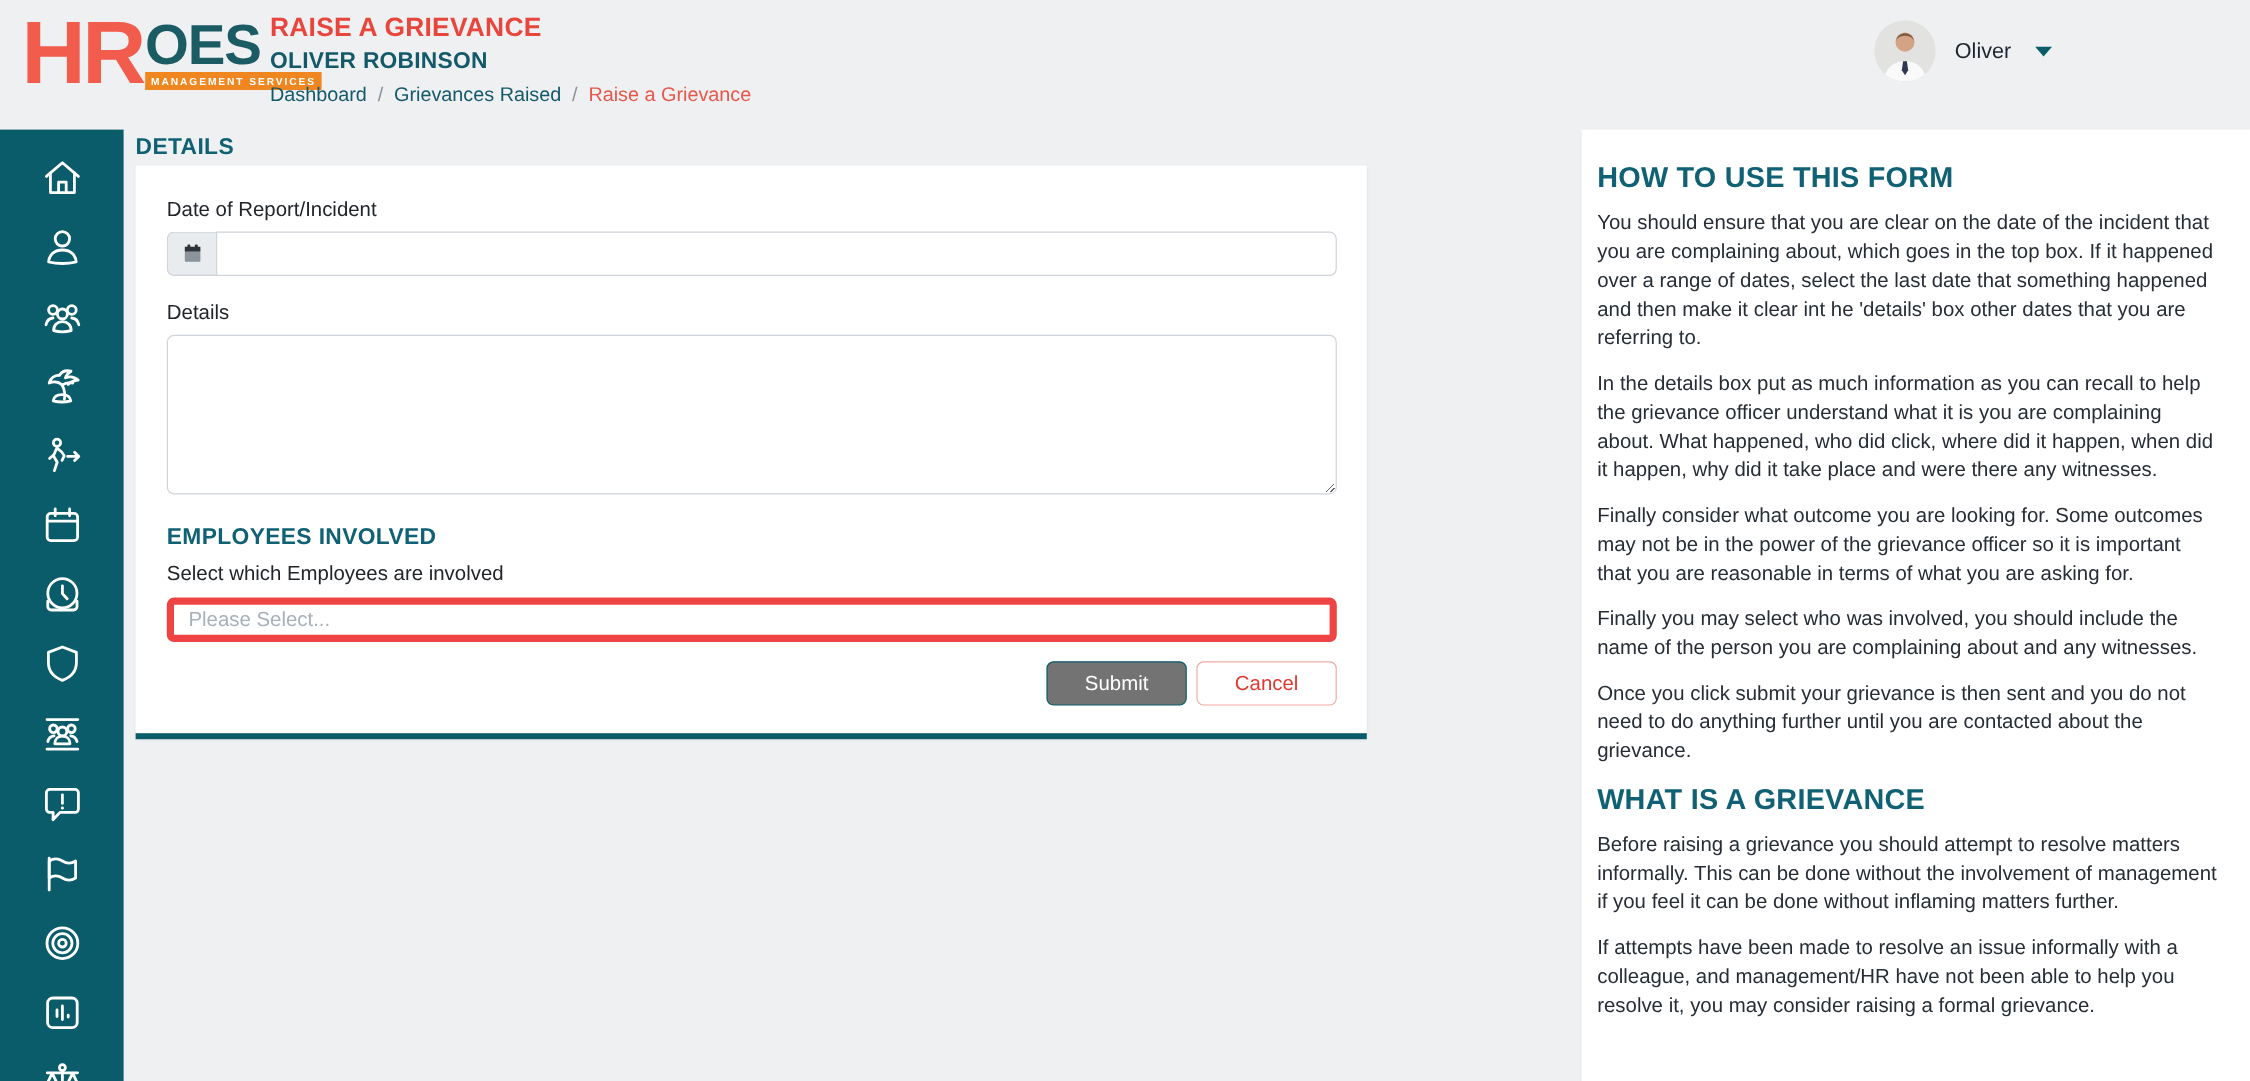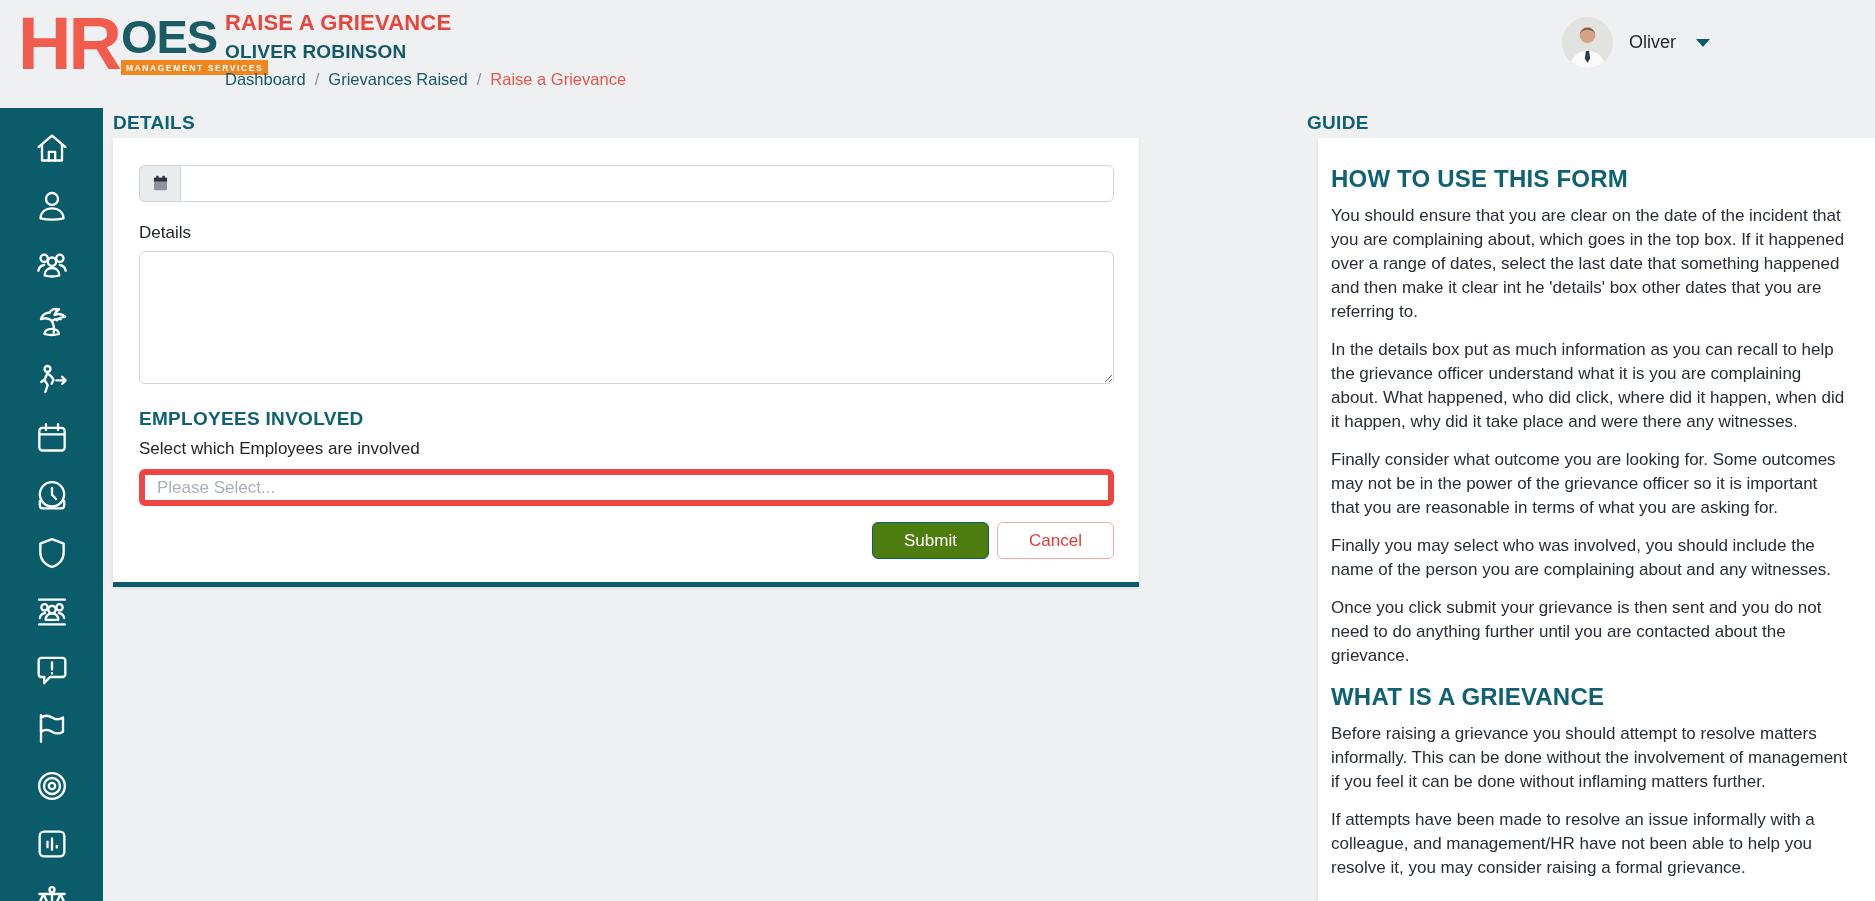"GUIDE" div.panel-heading { html: <div>GUIDE</div> -> none }
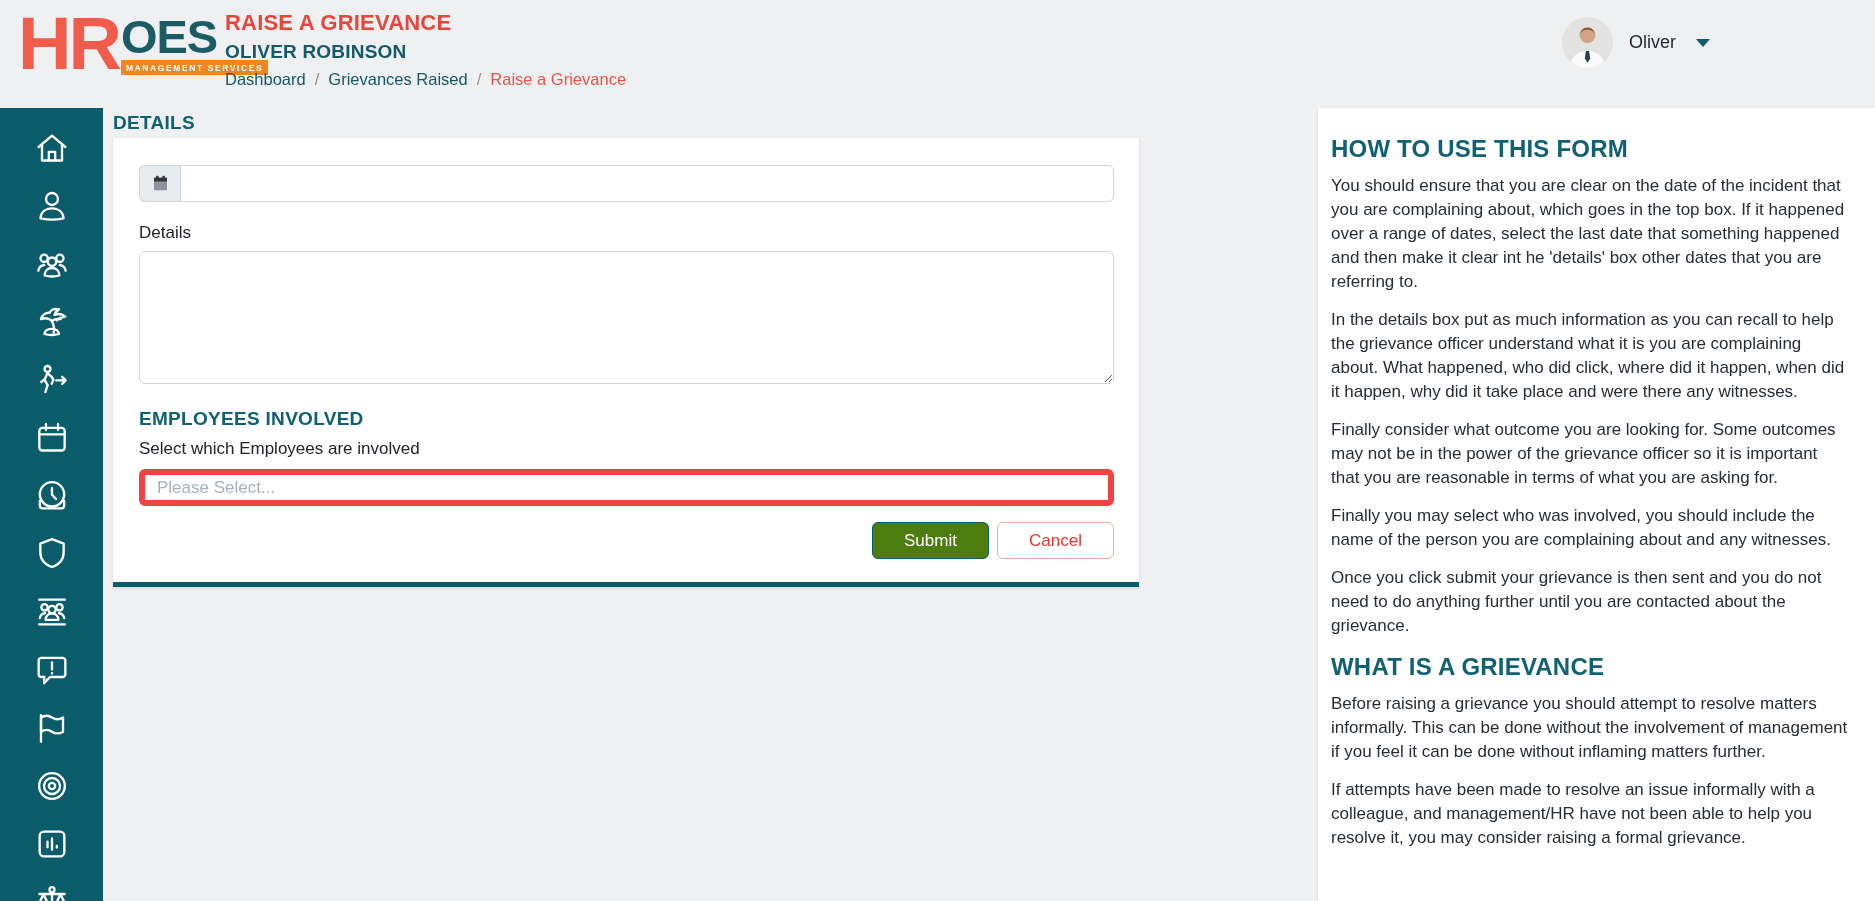"Date of Report/Incident" label.field-label { html: none -> <label>Date of Report/Incident</label> }
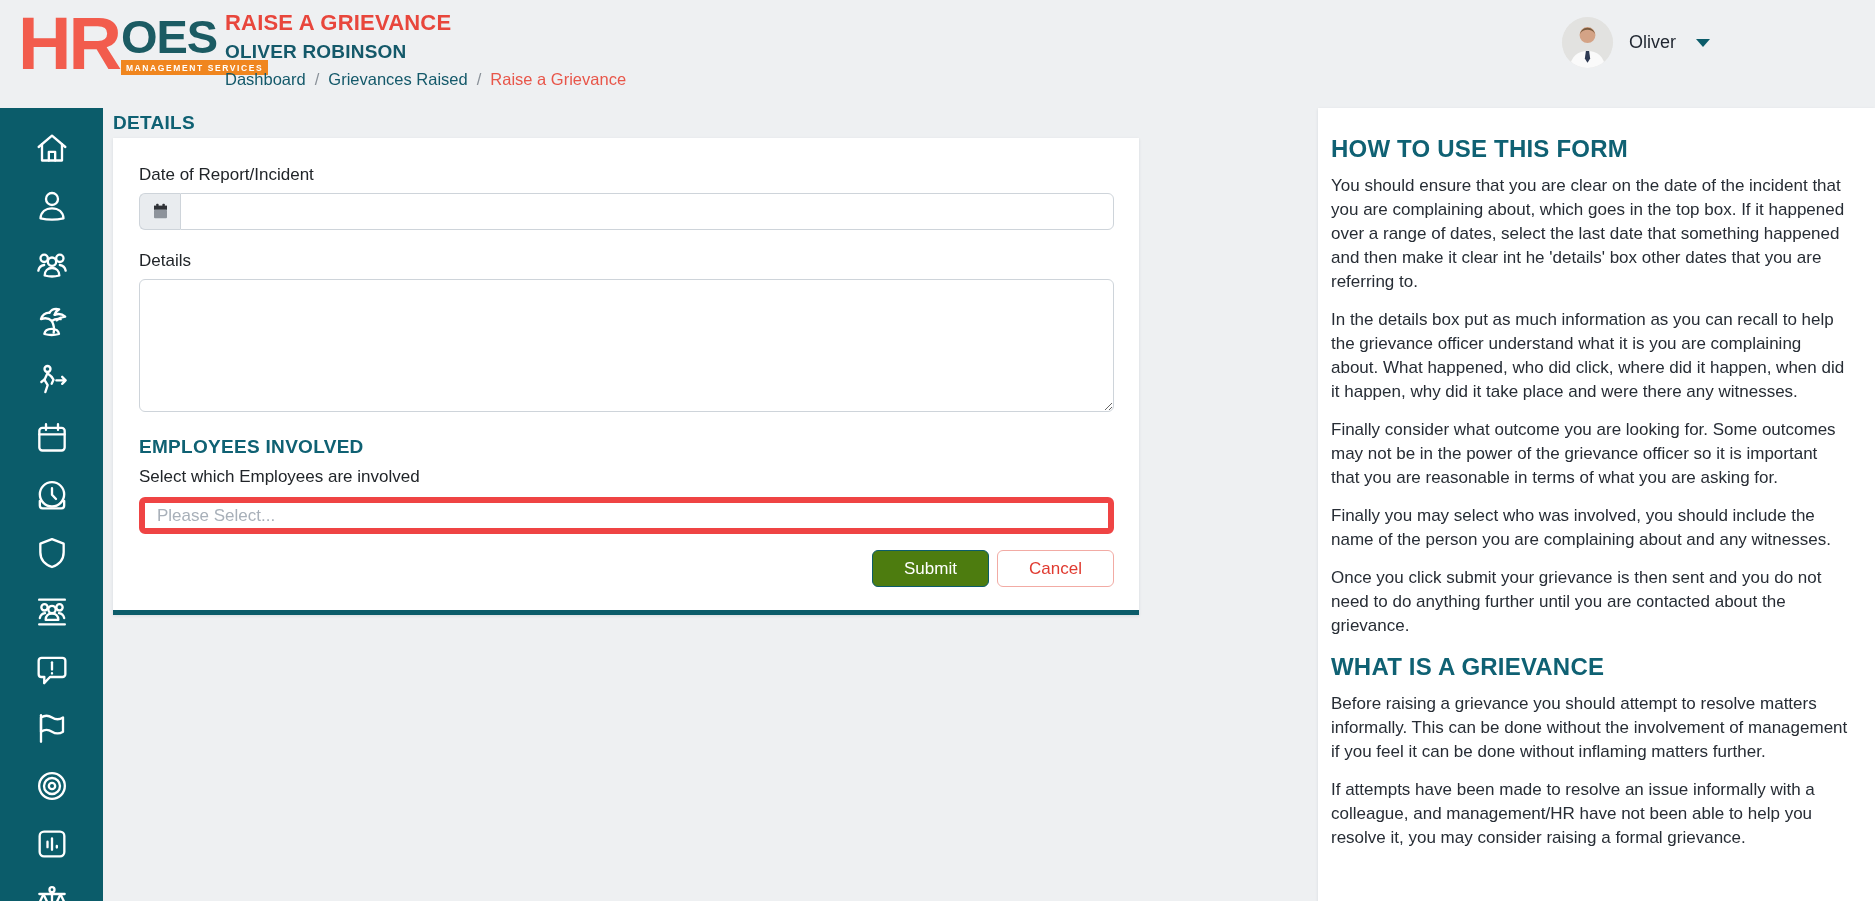"Submit" .btn-submit { background: #4d7c0f -> #737373 }
